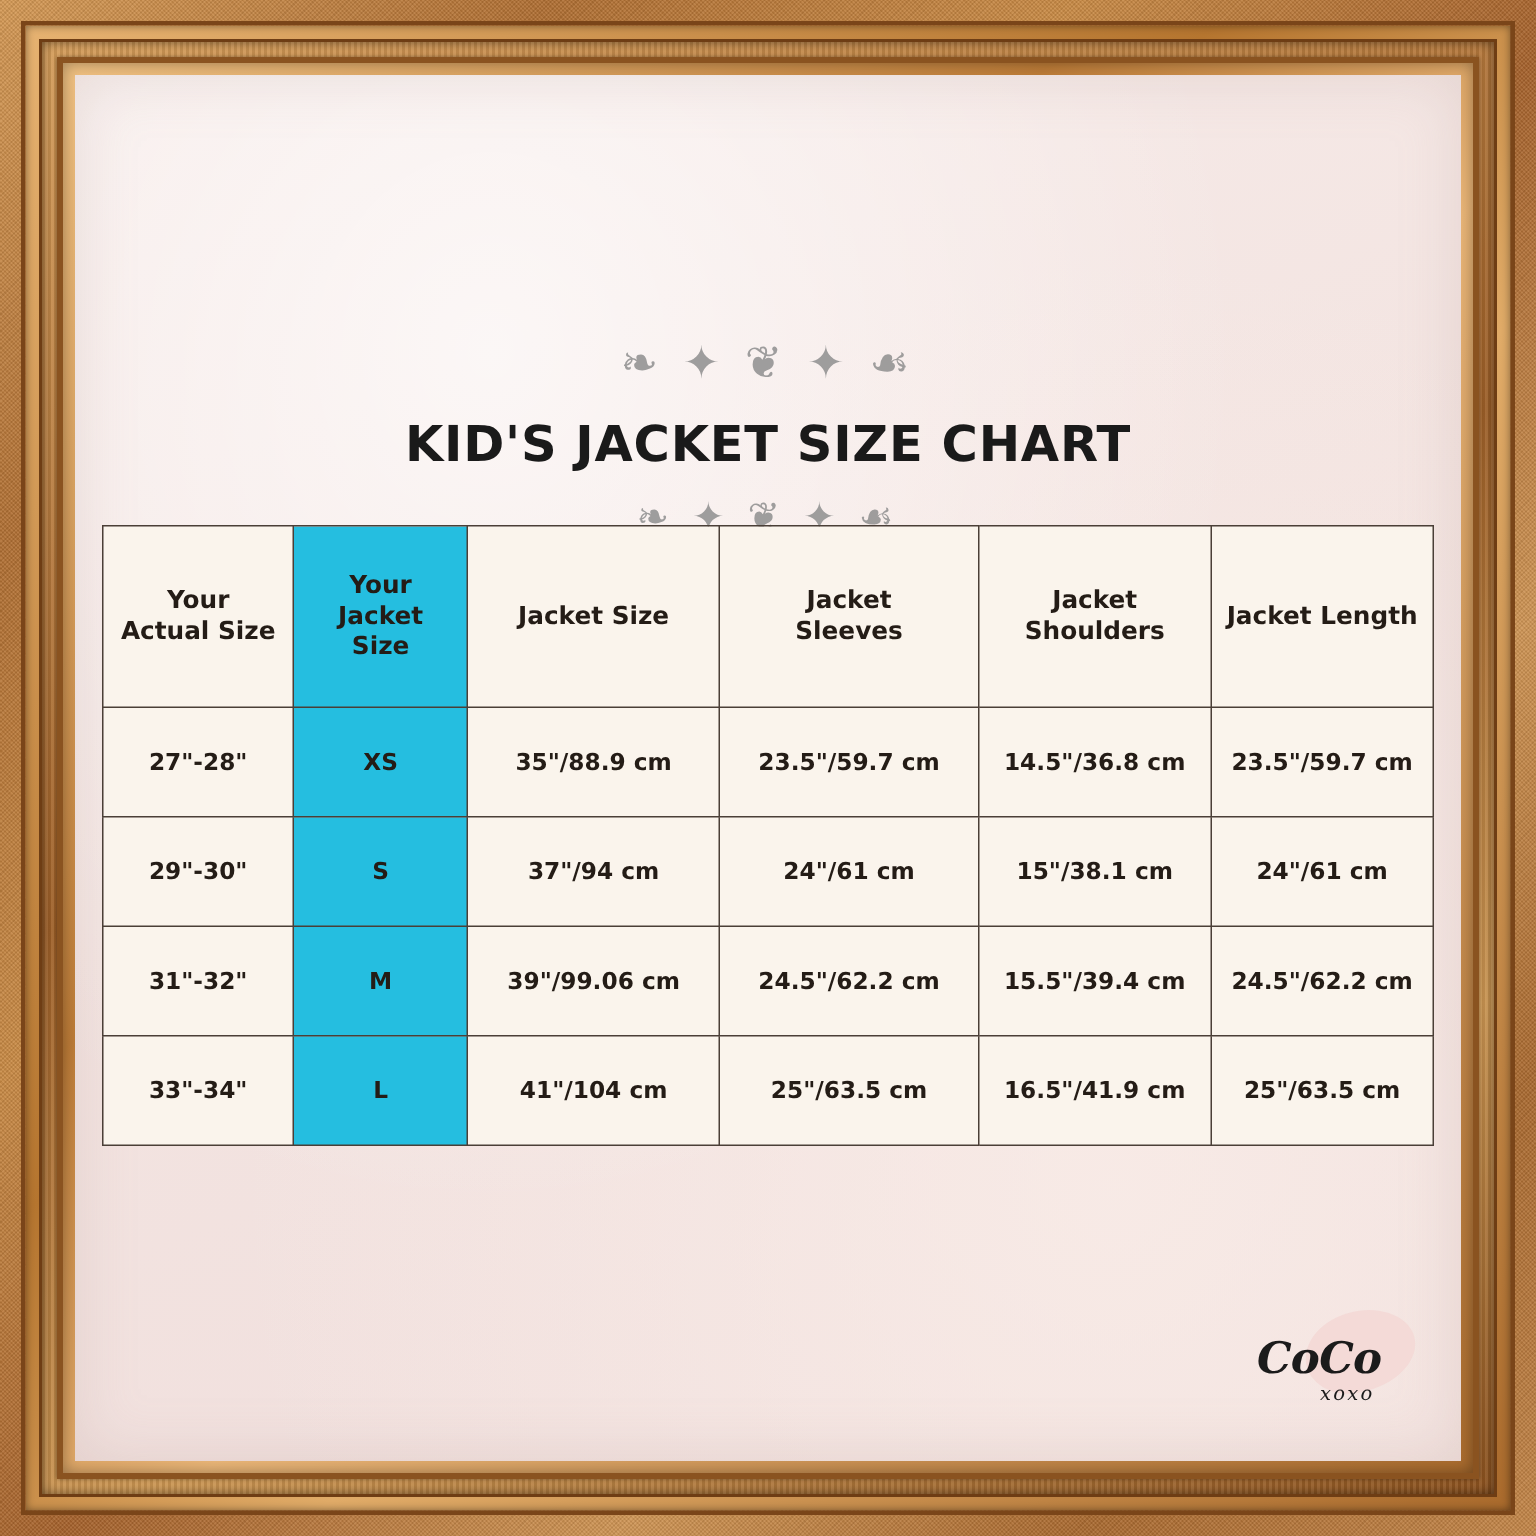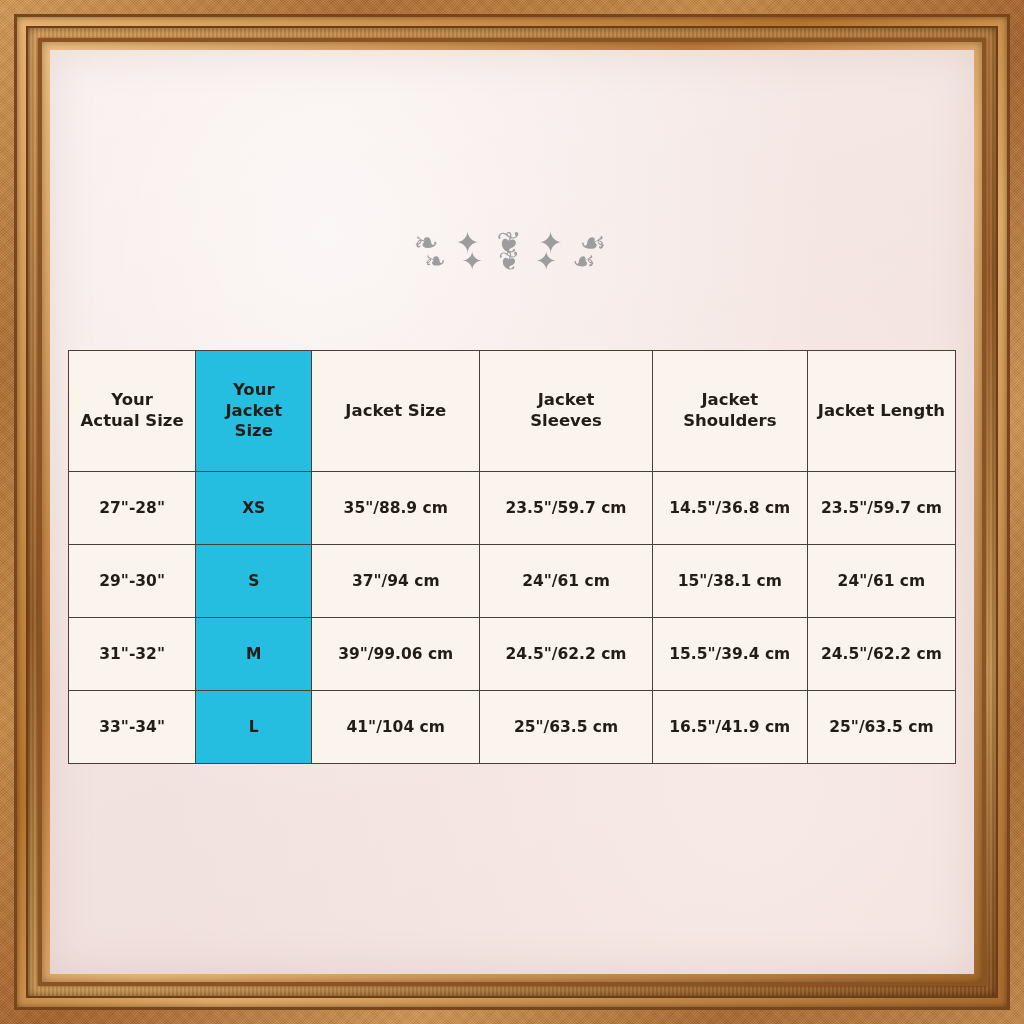"KID'S JACKET SIZE CHART" h1.chart-title { html: none -> <h1>KID'S JACKET SIZE CHART</h1> }
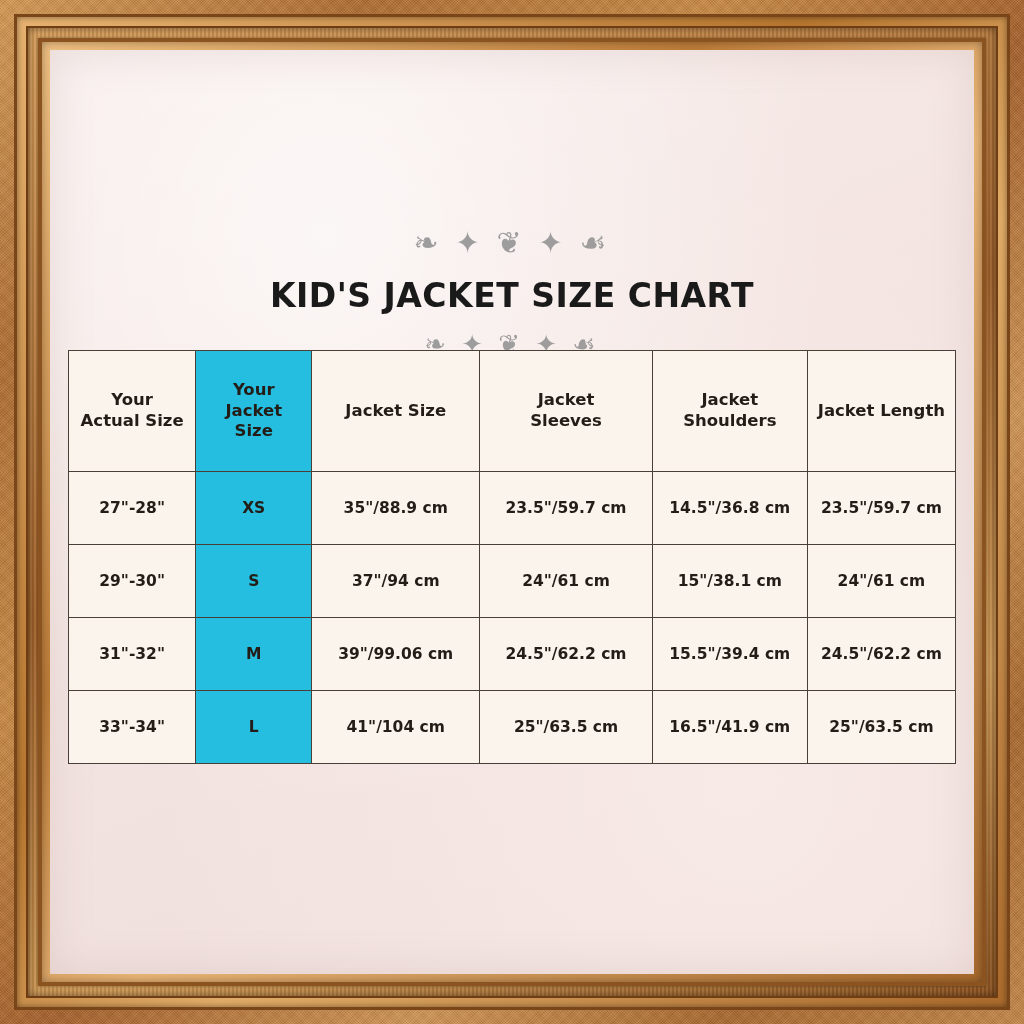"CoCo" div.logo { html: none -> <div> <div></div> <div>CoCo</div> <div>xoxo</div> </div> }
